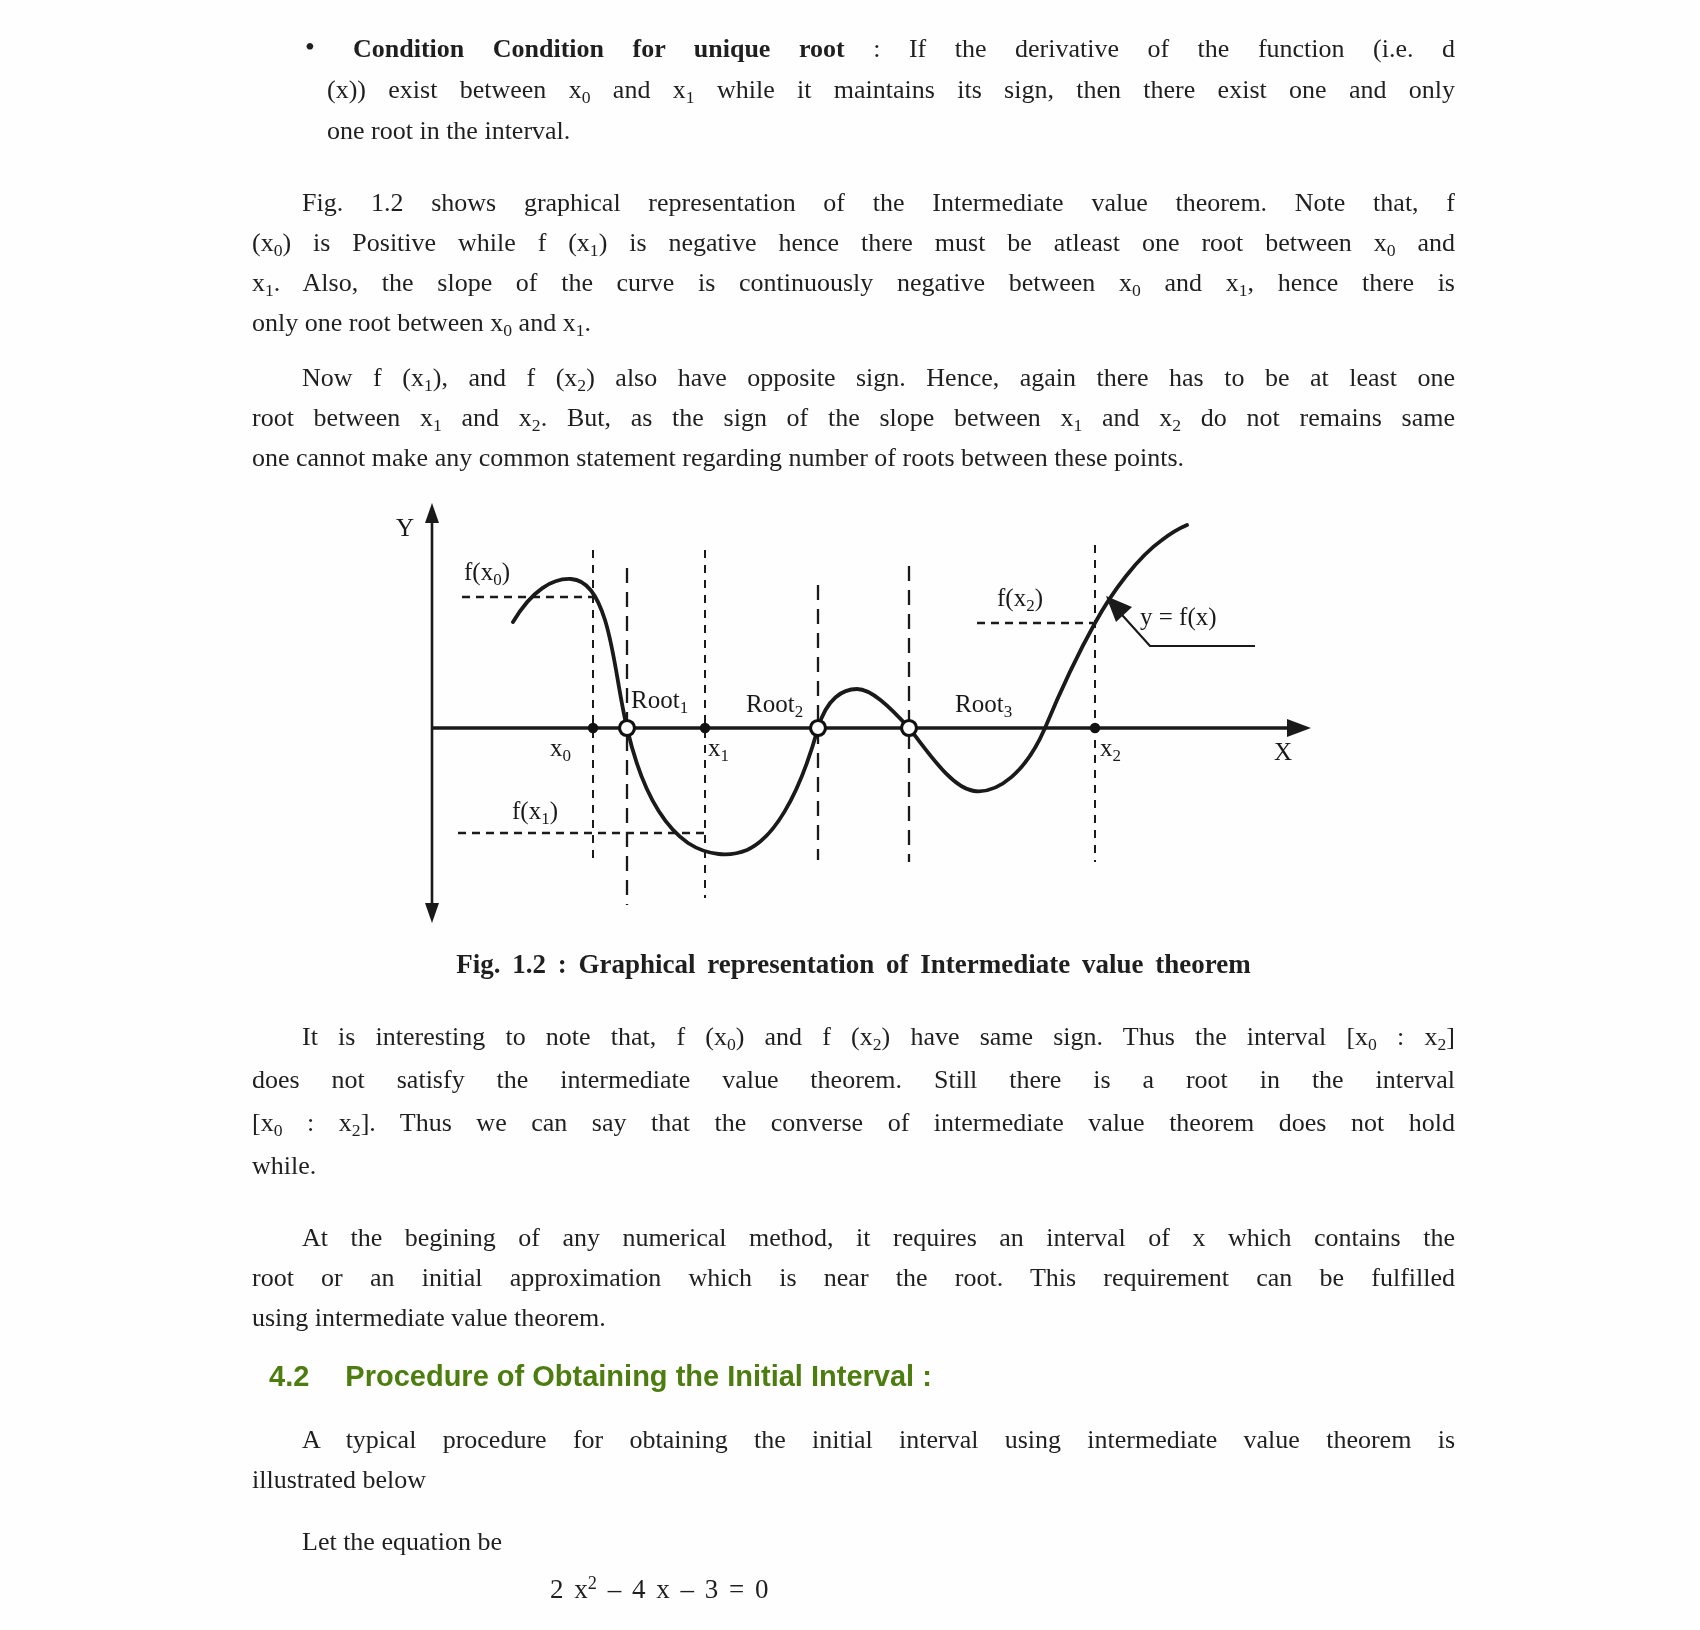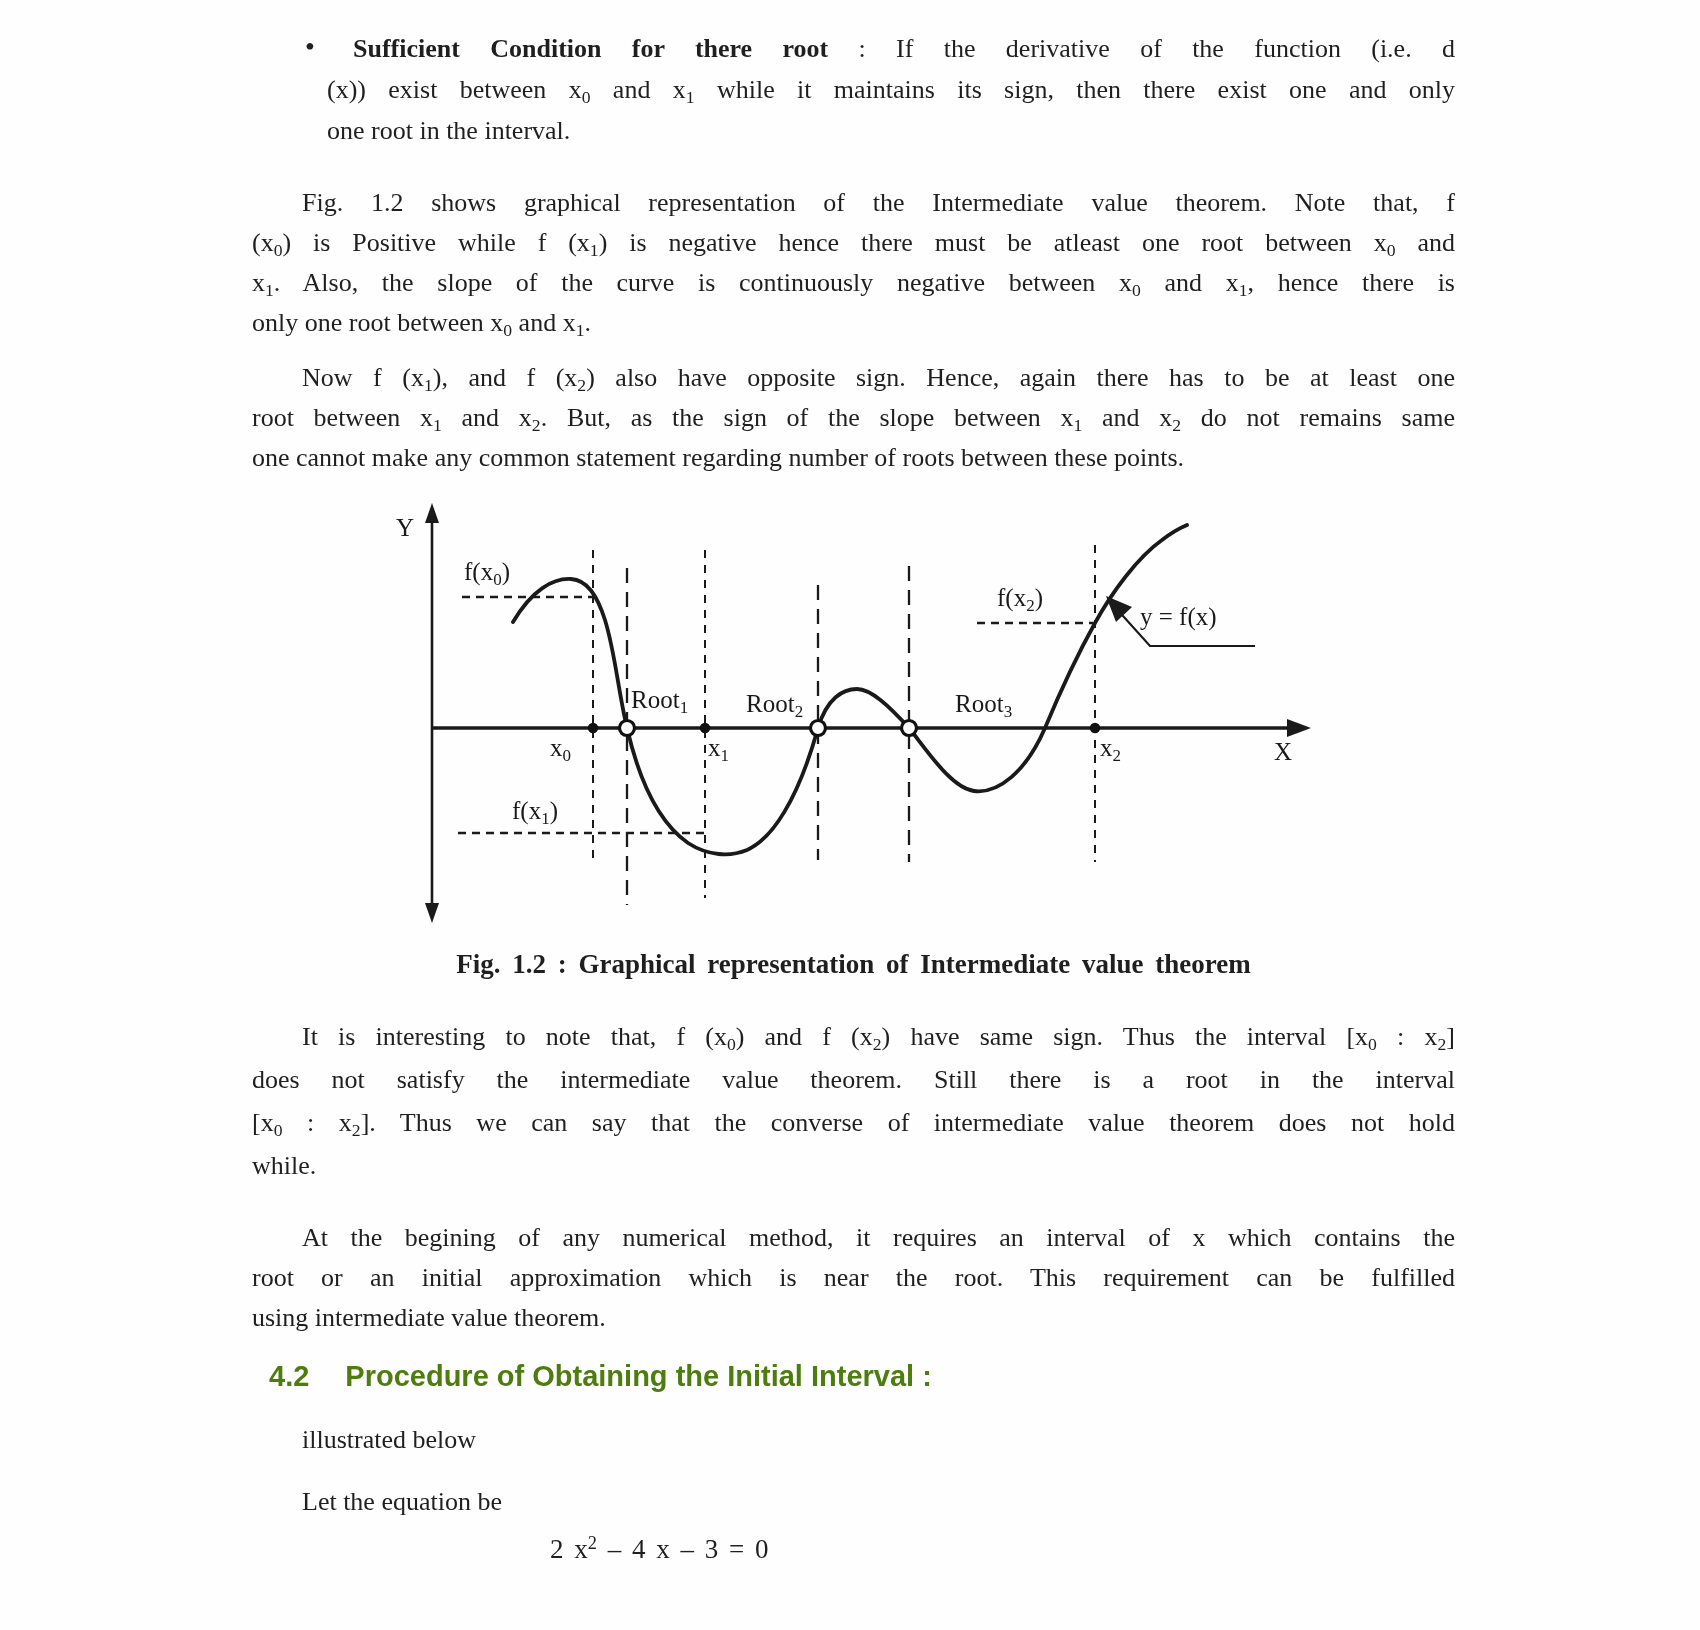"Sufficient Condition for there root" b { text: Sufficient Condition for there -> Condition Condition for unique }
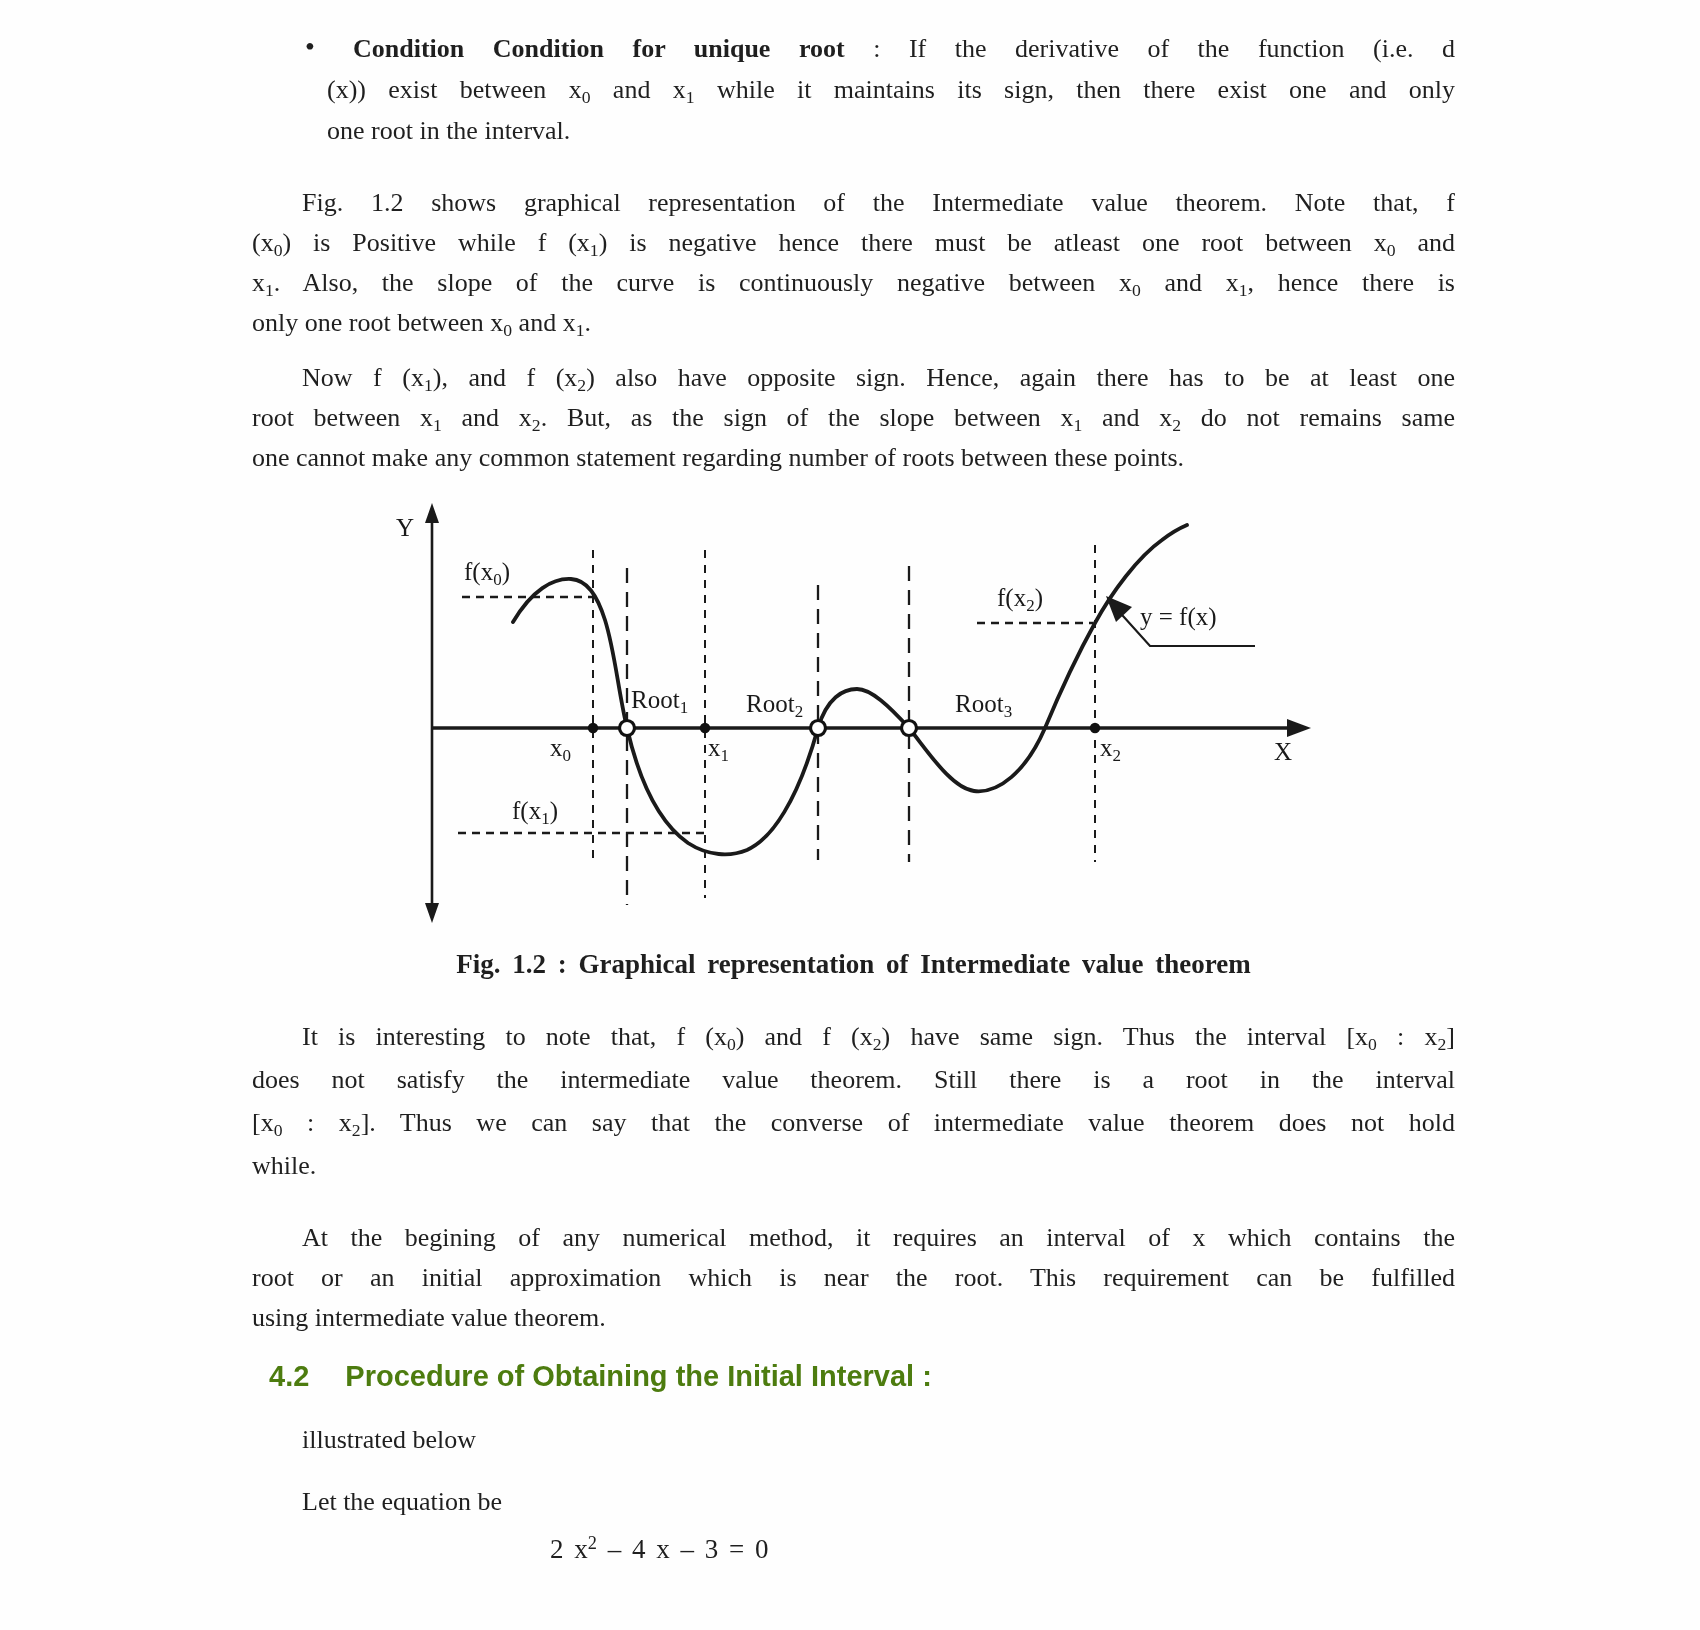"A typical procedure for obtaining" div.tline { html: none -> <div>A typical procedure for obtaining the initial interval using intermediate value theorem is</div> }
